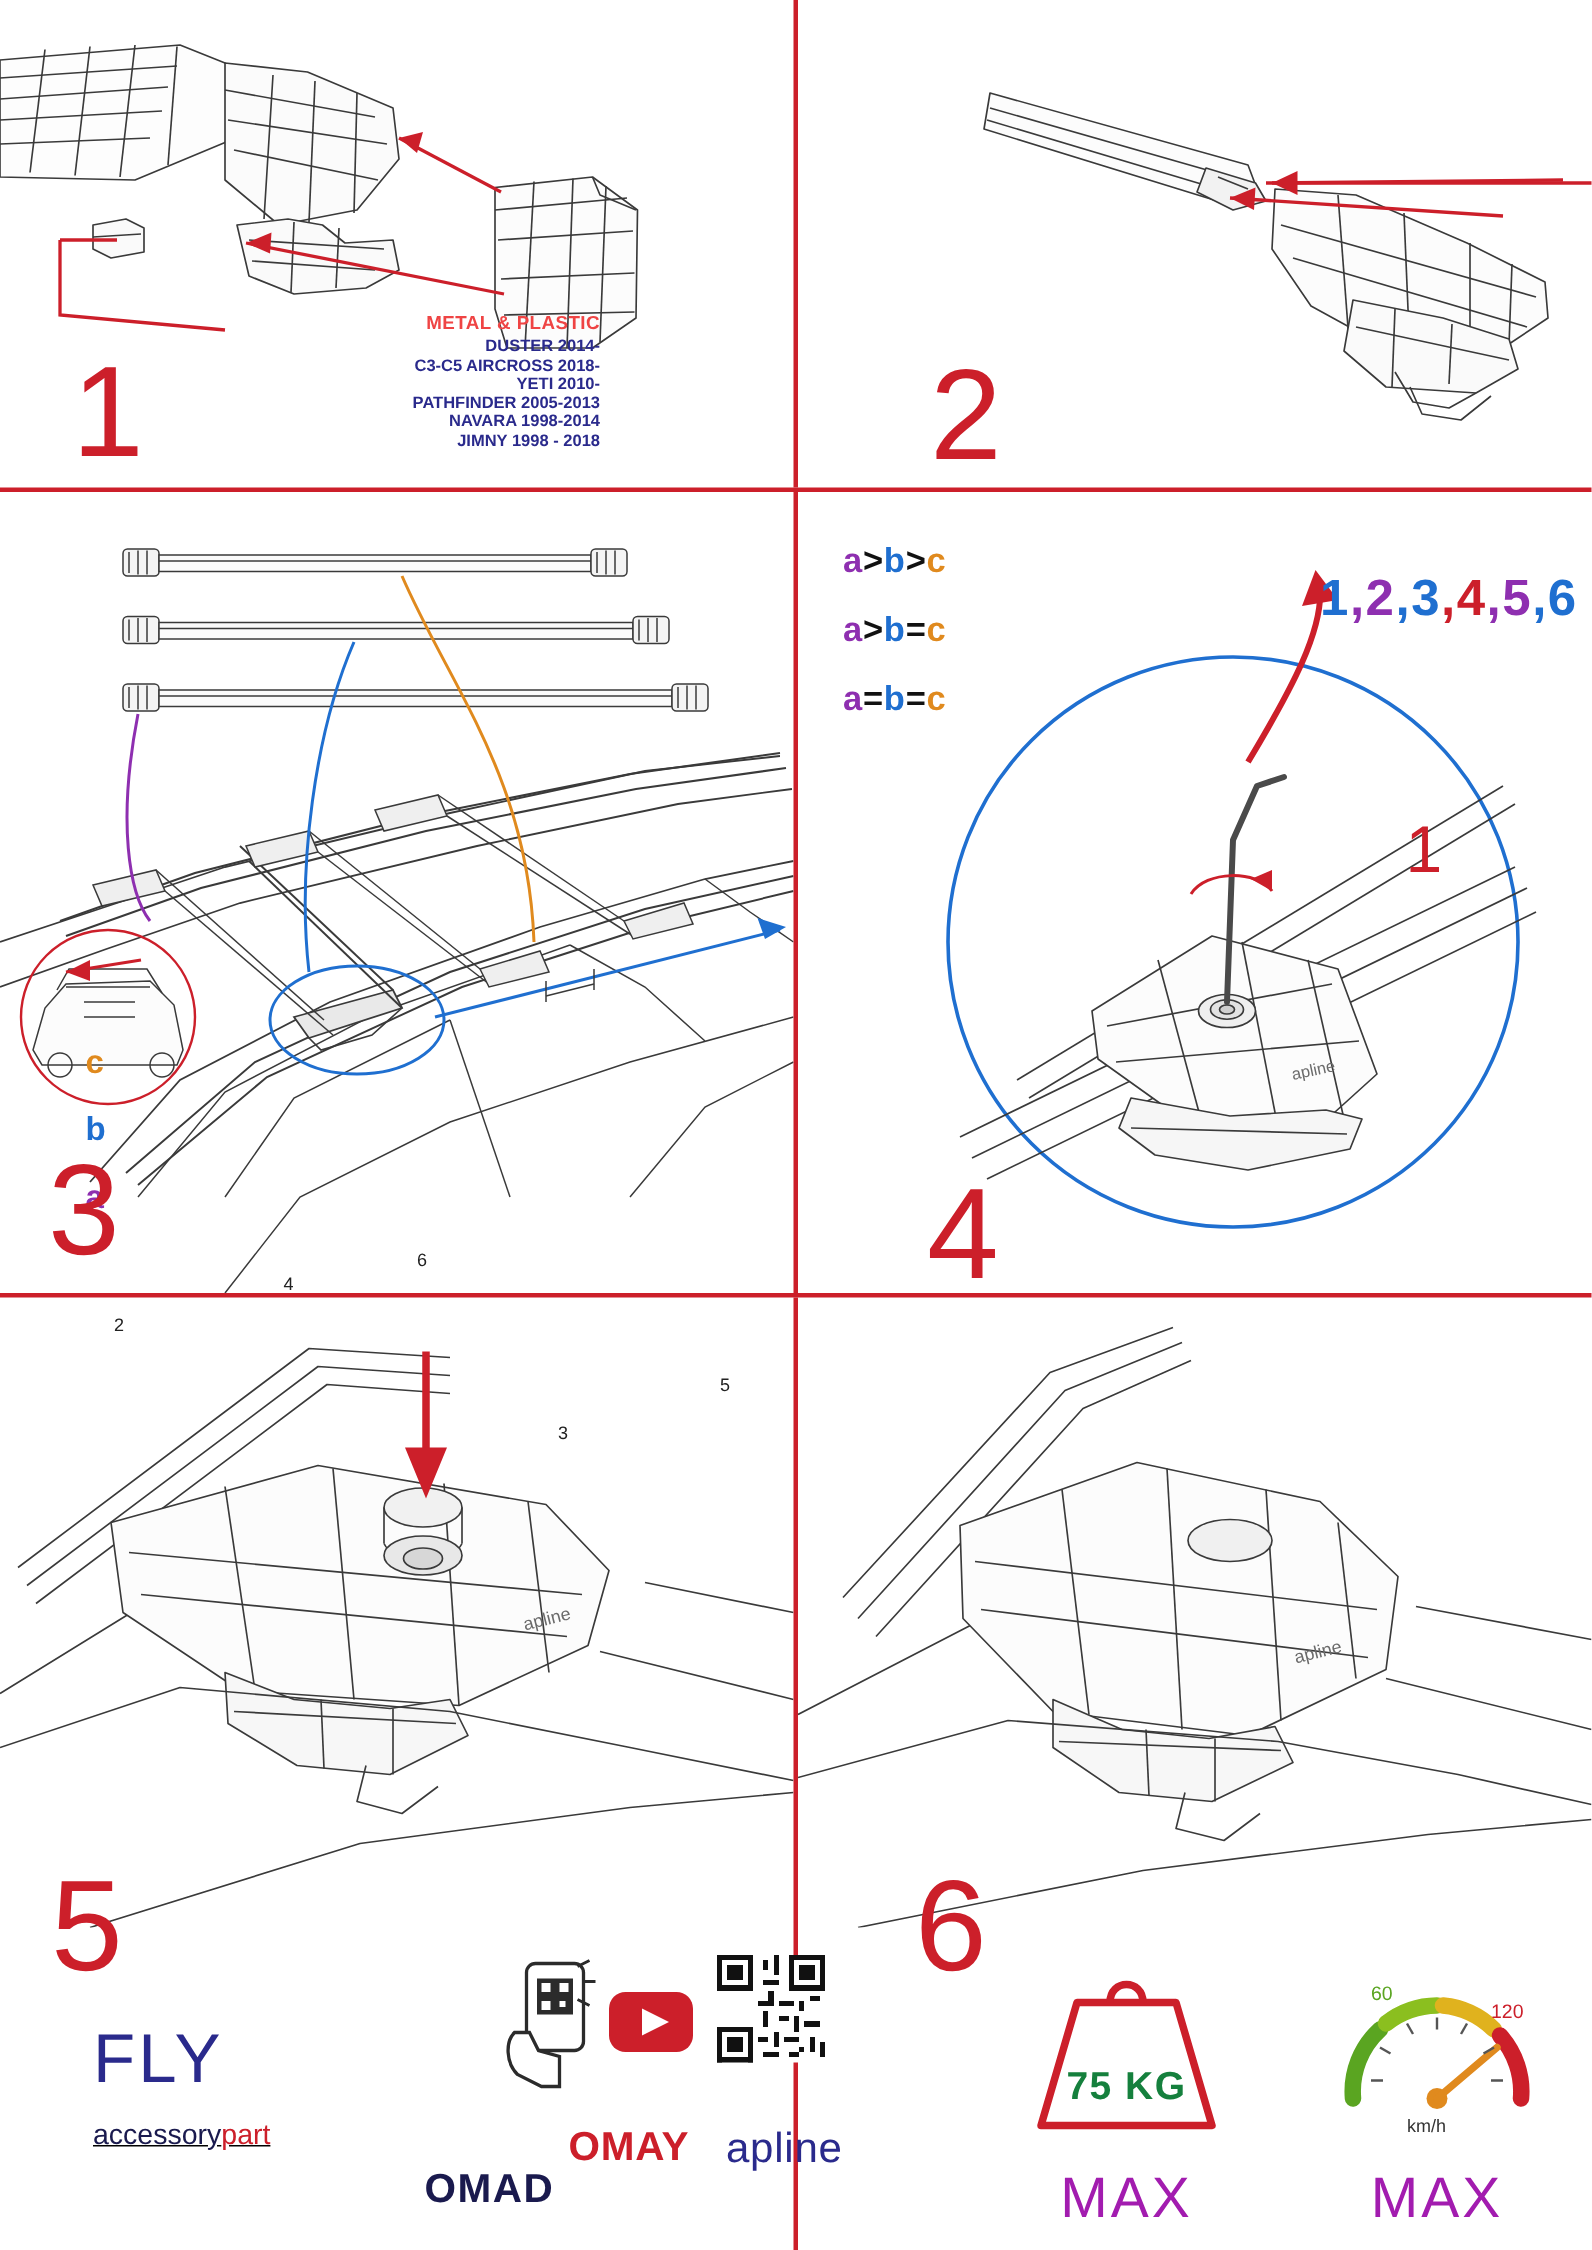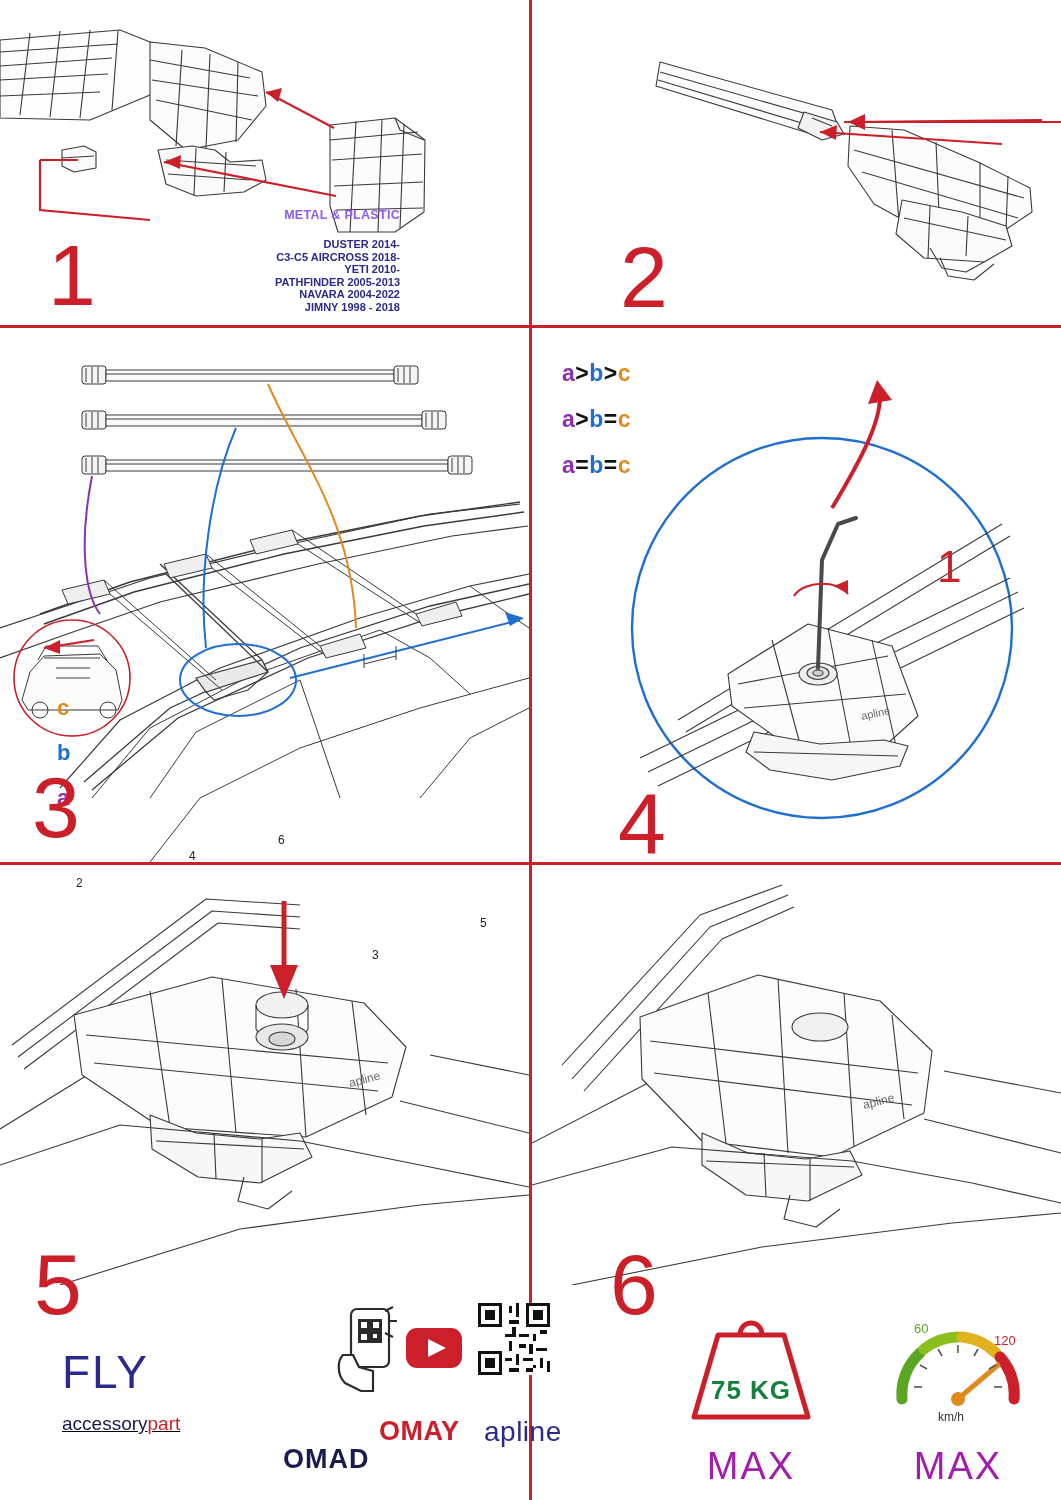"METAL & PLASTIC" .metal-title { color: #8b5cf6 -> #ef4444 }
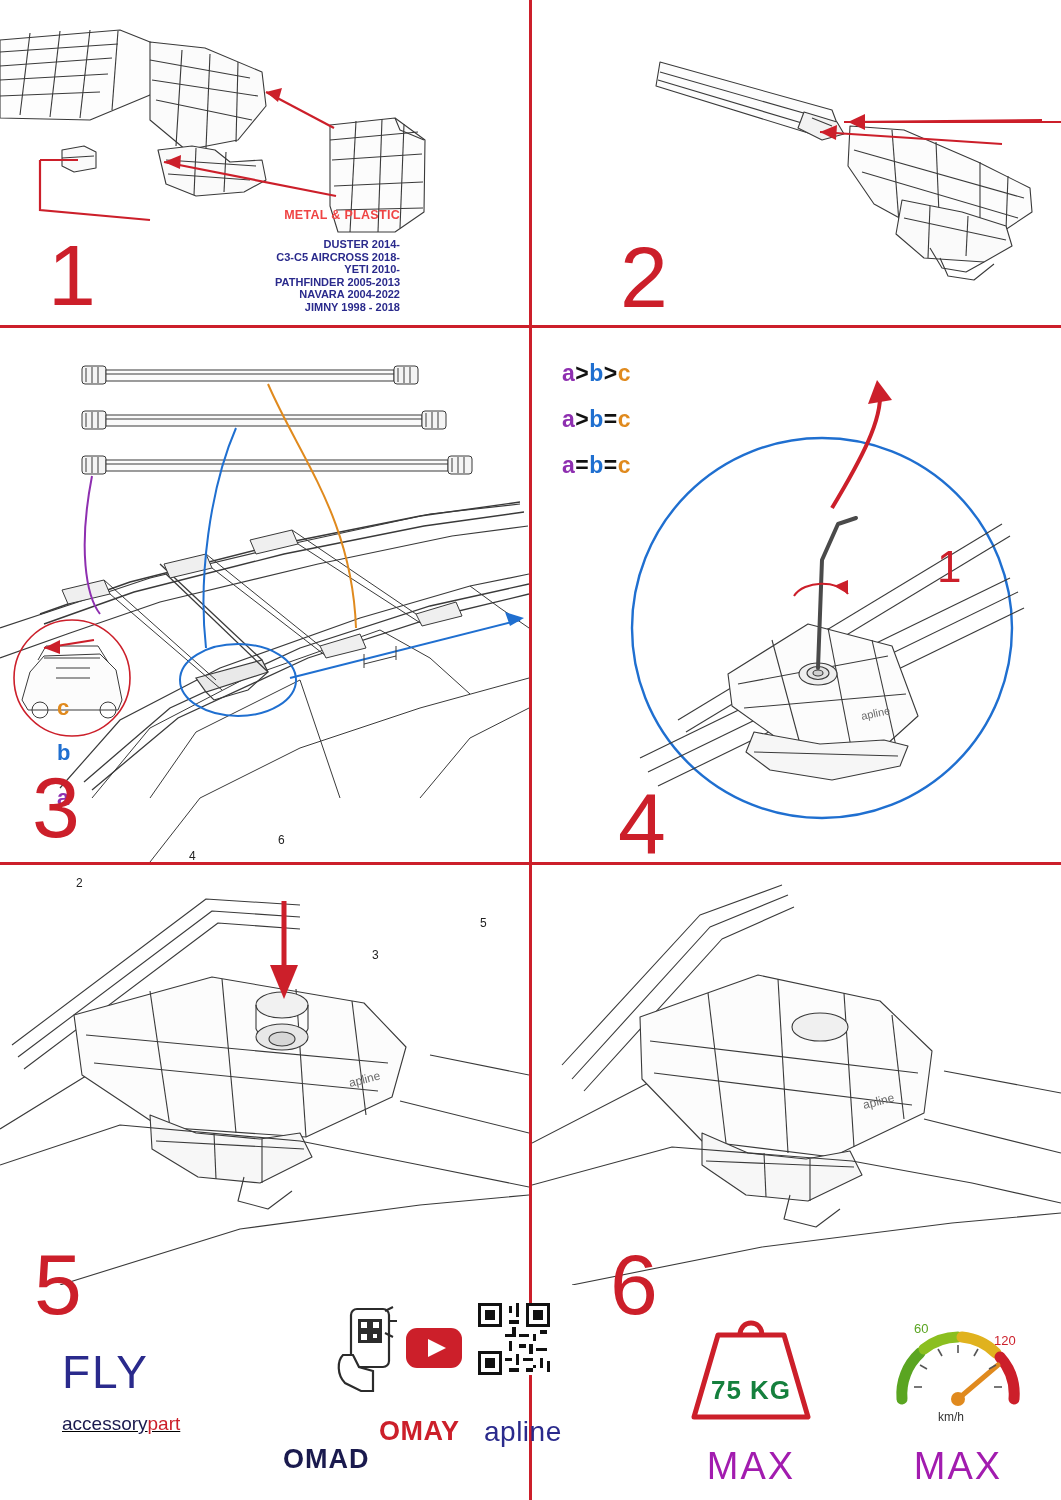"DUSTER 2014-" div.metal-list { margin-top: 13px -> none }
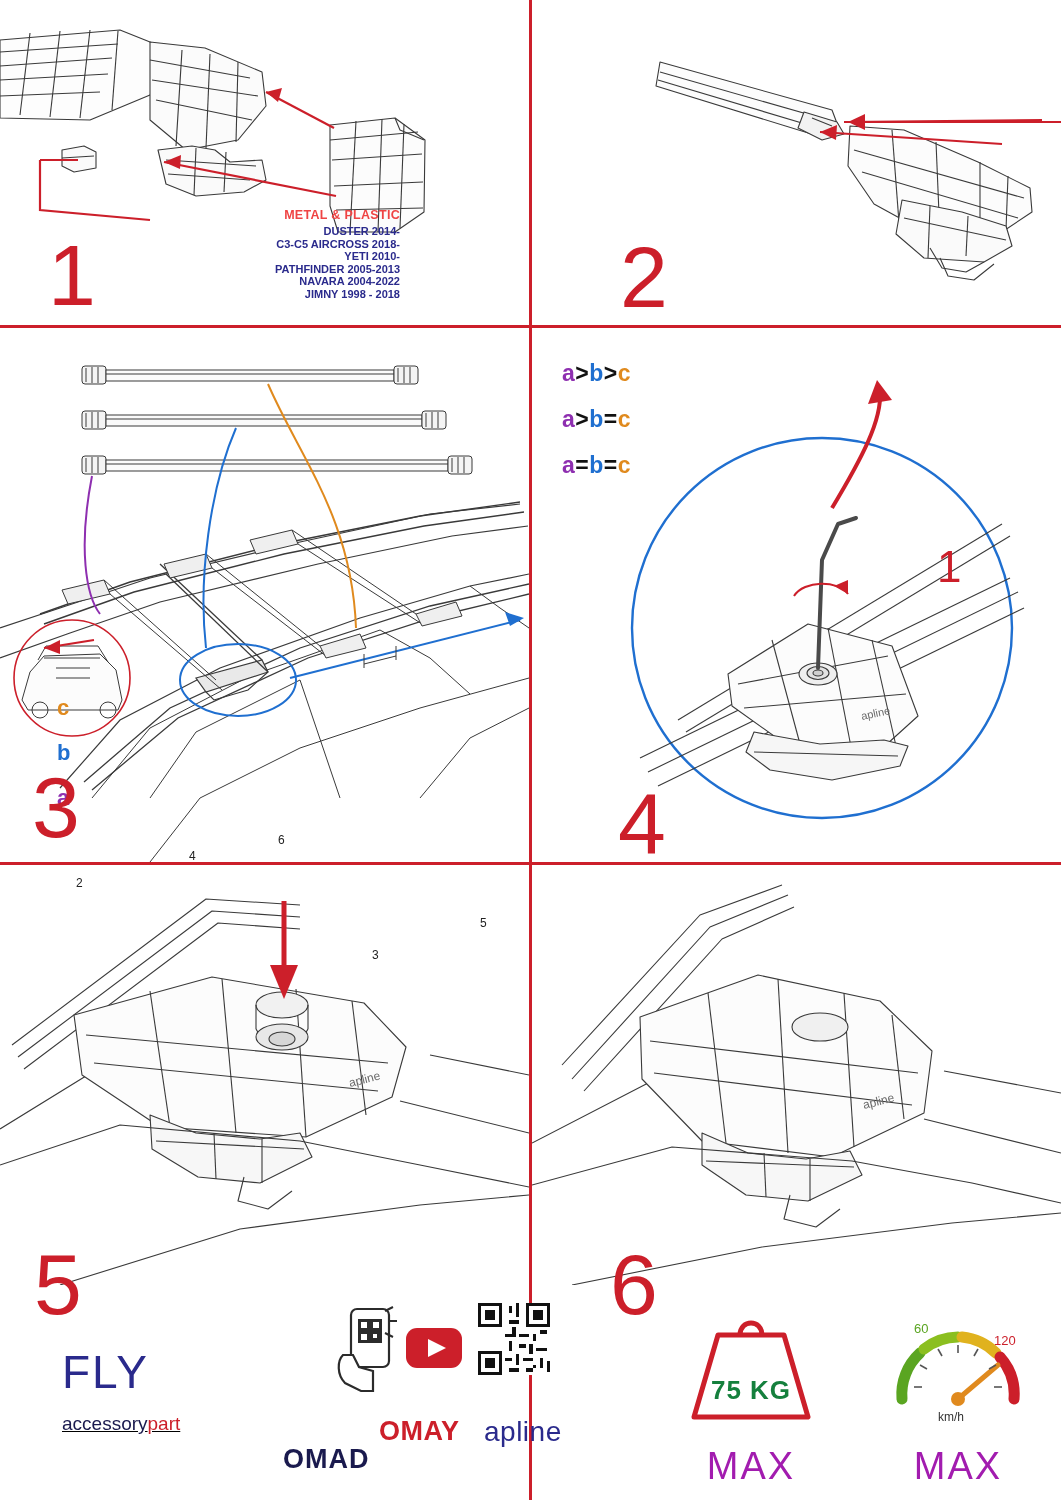"NAVARA 2004-2022" div { text: 2004-2022 -> 1998-2014 }
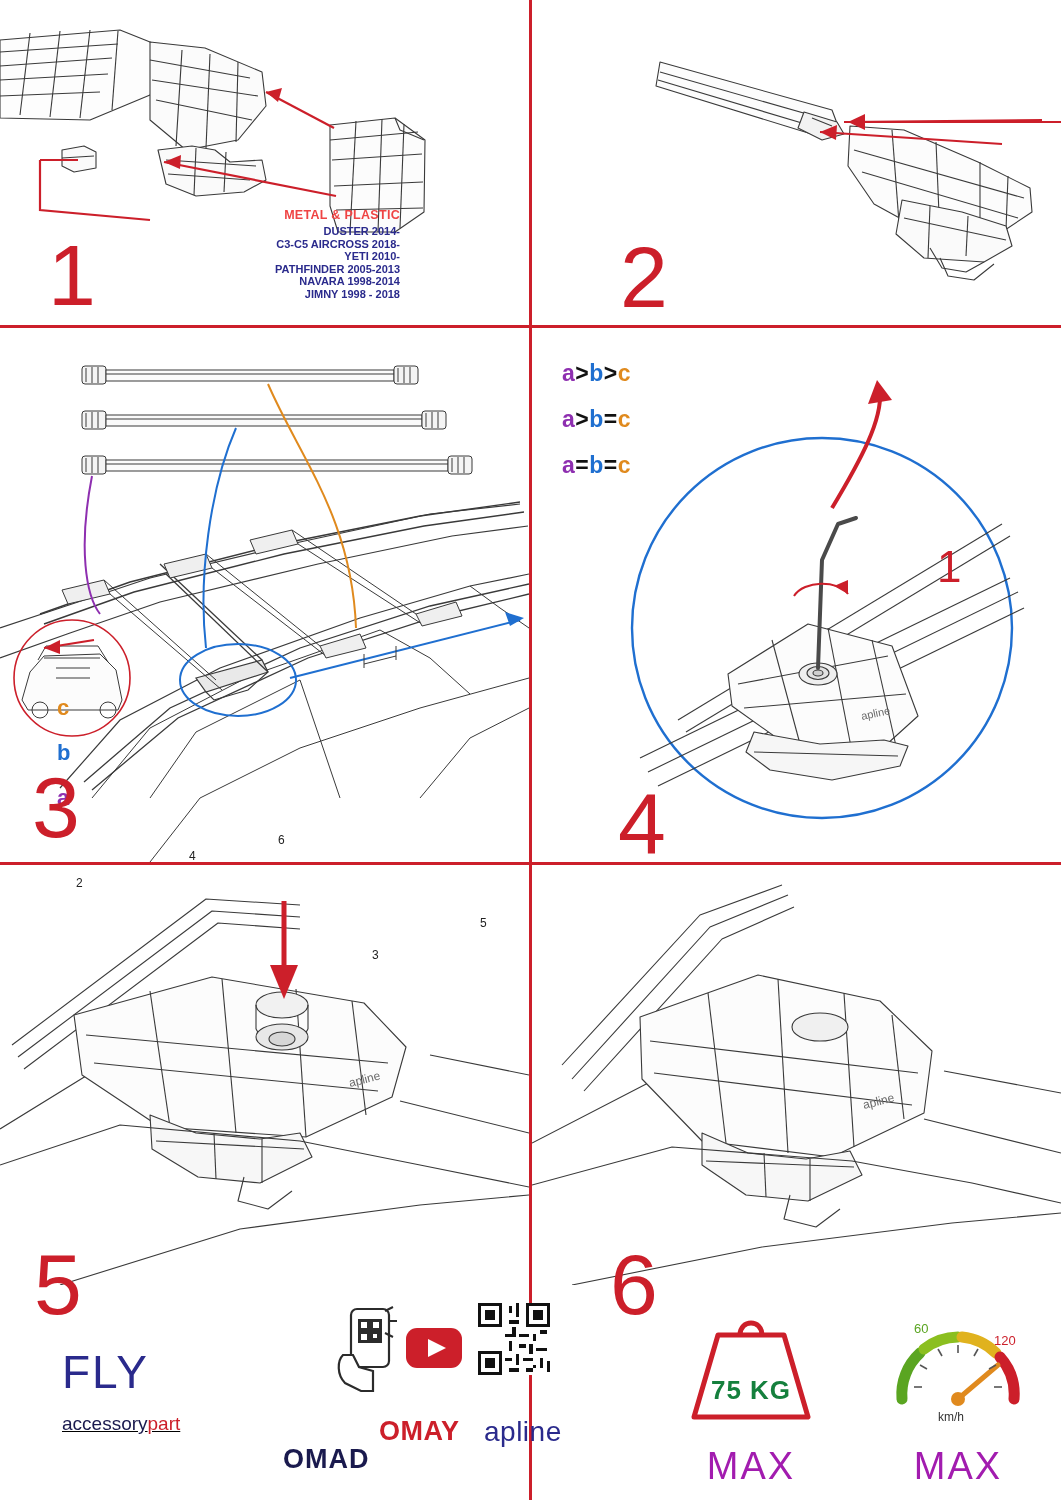"1,2,3,4,5,6" div.seq { html: none -> <div> <span>1</span><span>,</span><span>2</span><span>,</span><span>3</span><span>,</span><span>4</span><span>,</span><span>5</span><span>,</span><span>6</span> </div> }
